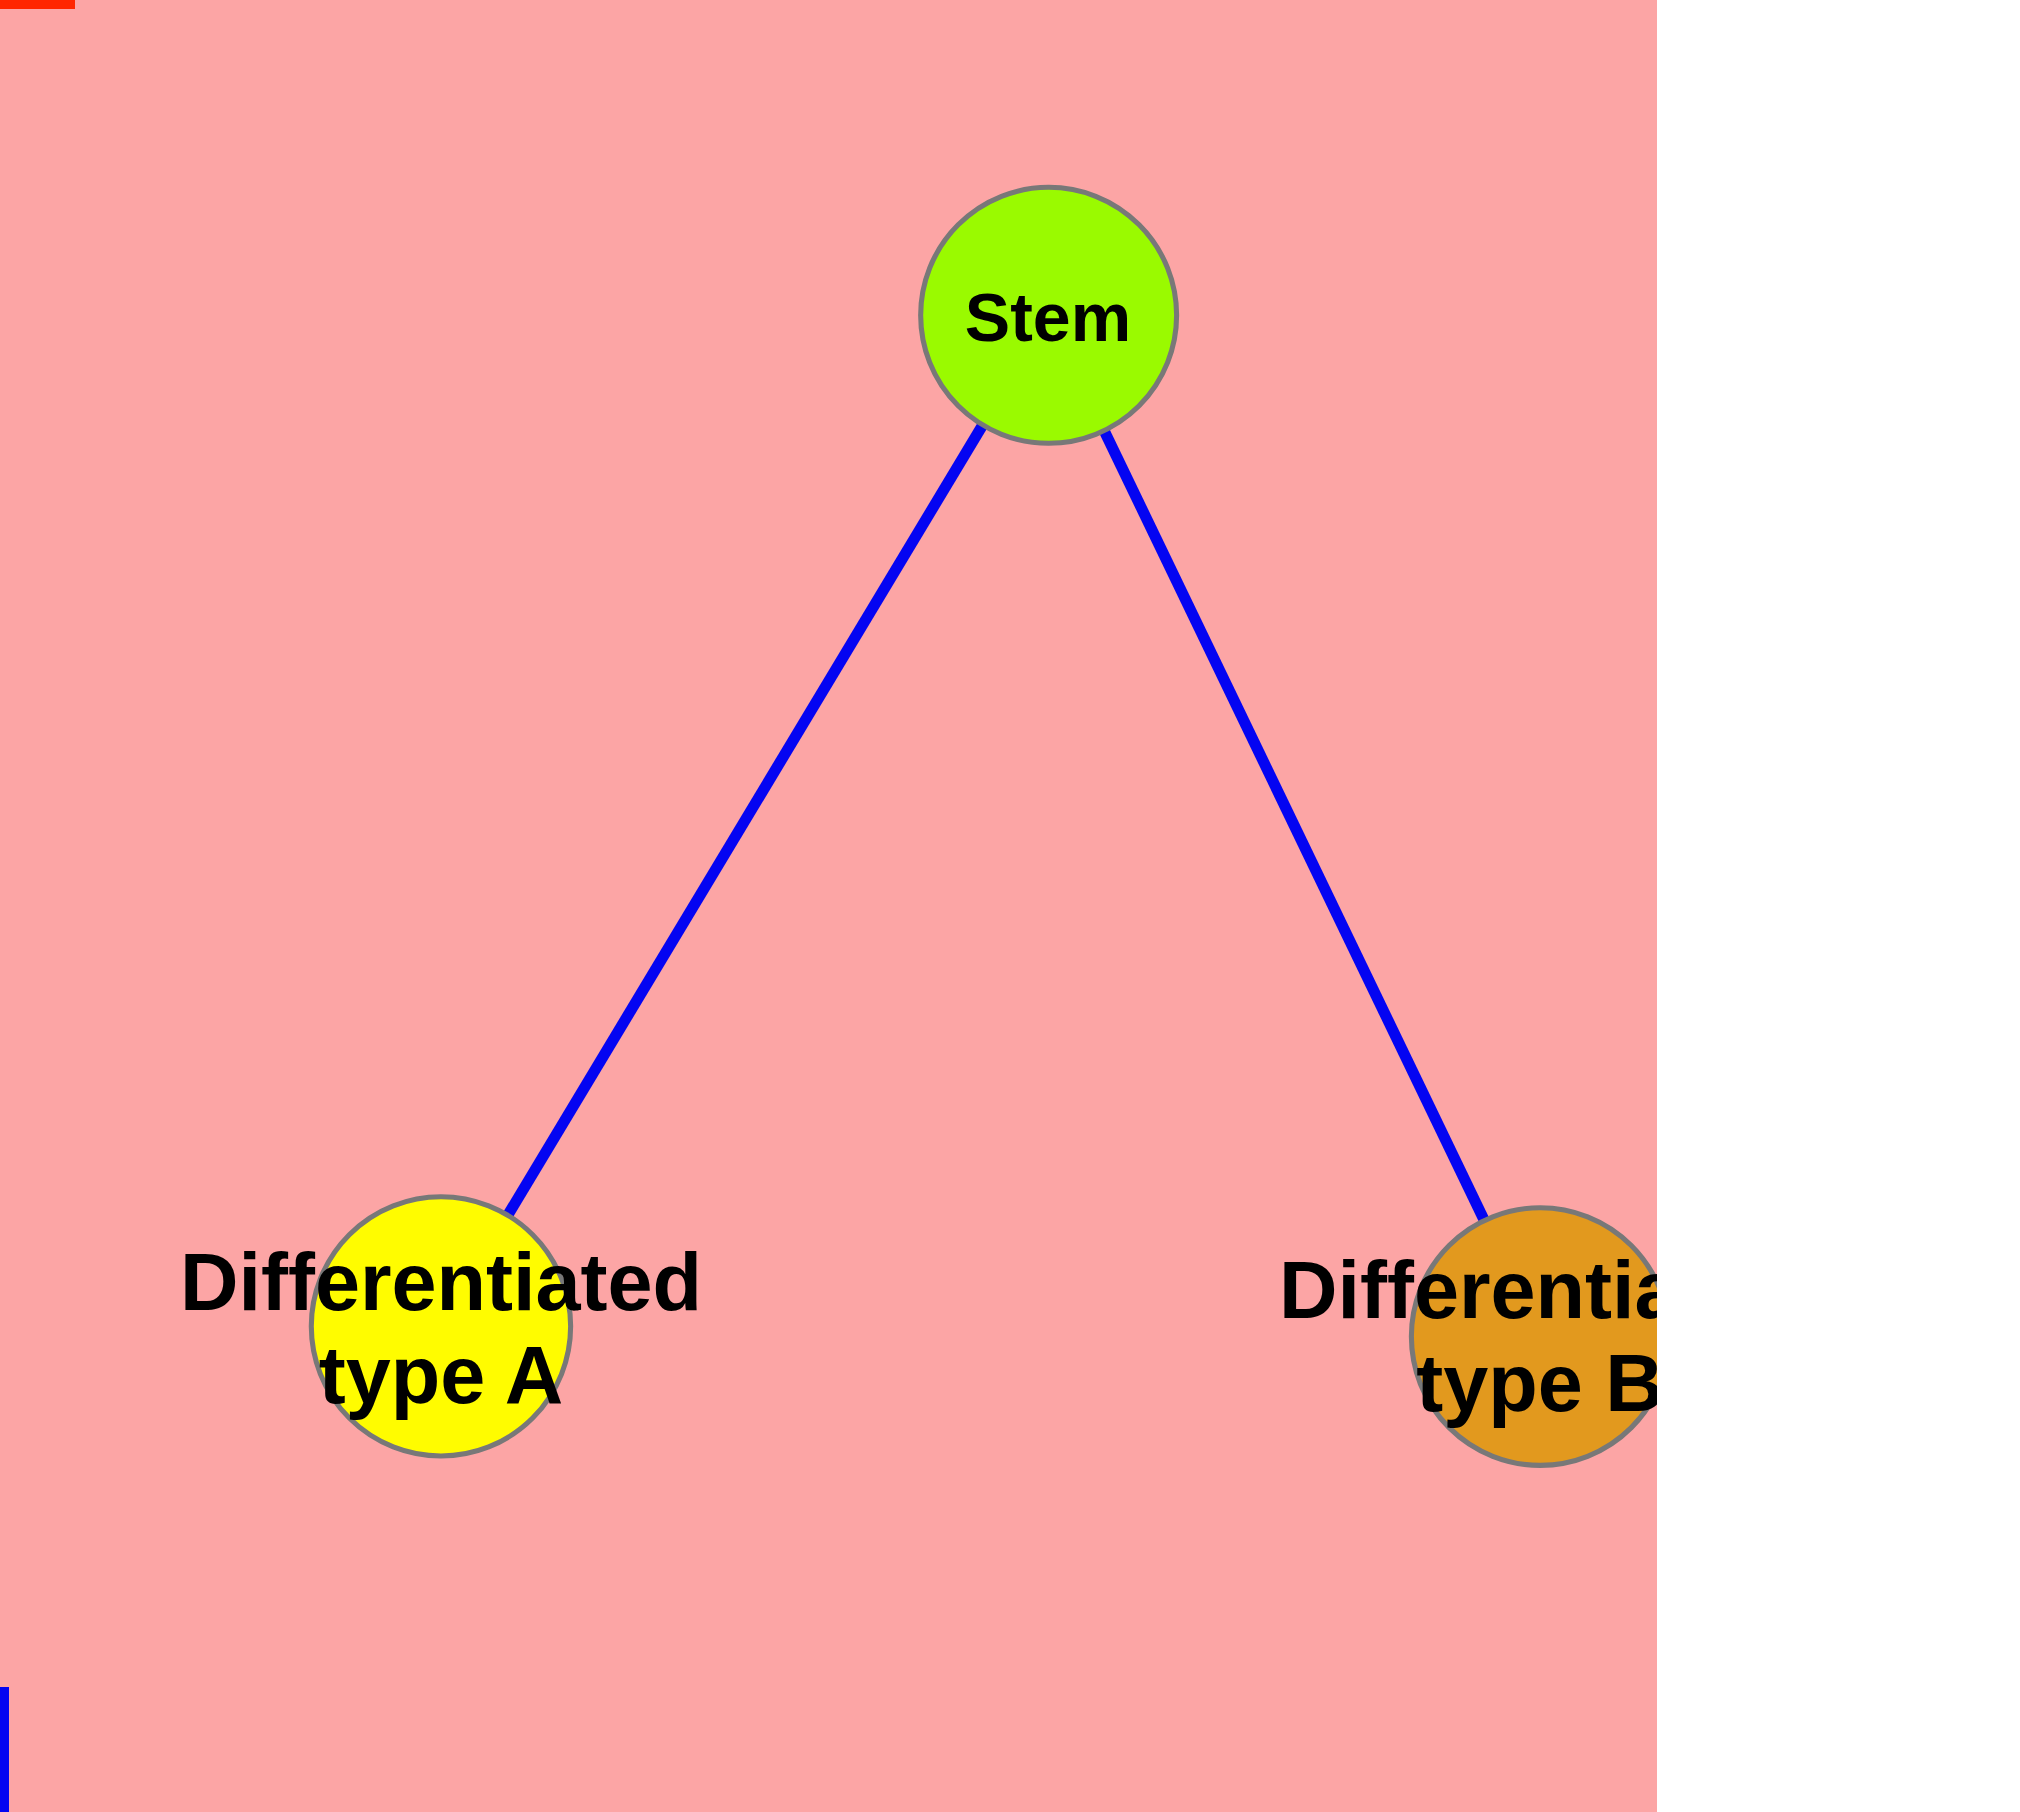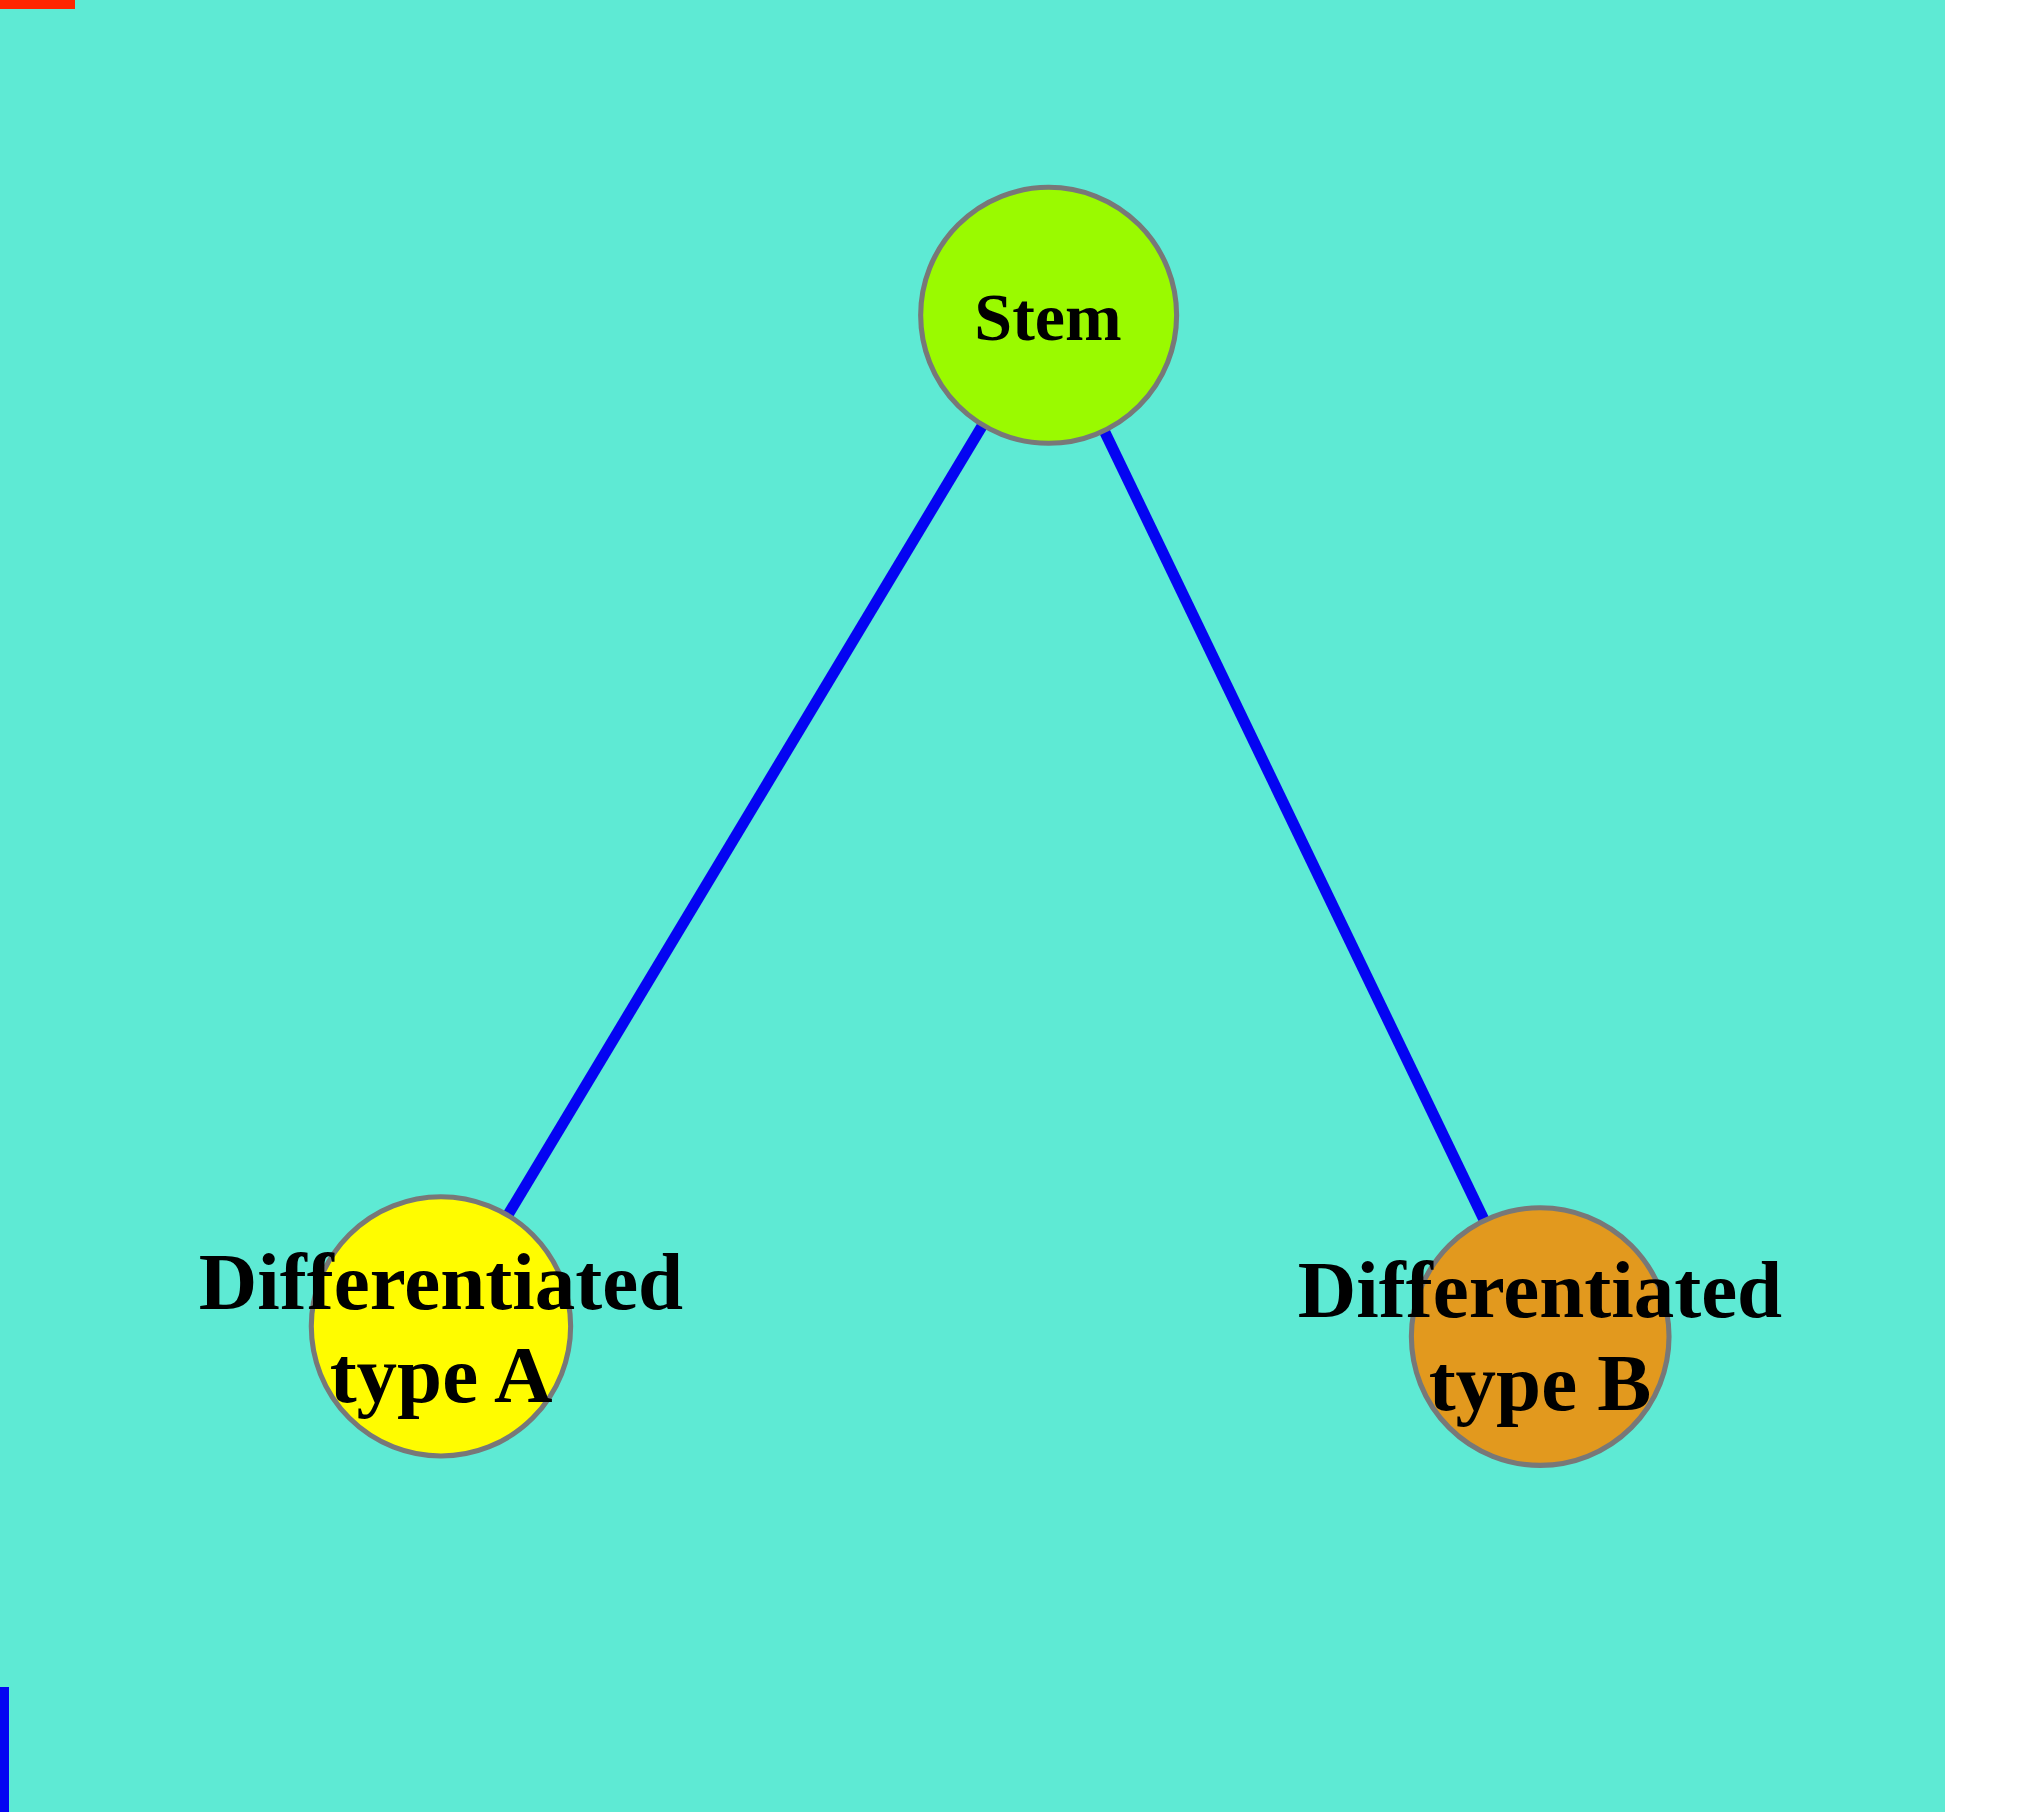"Stem" .canvas { background: #5eead4 -> #fca5a5; font-family: Liberation Serif, serif -> Liberation Sans, sans-serif; width: 1945px -> 1657px }
